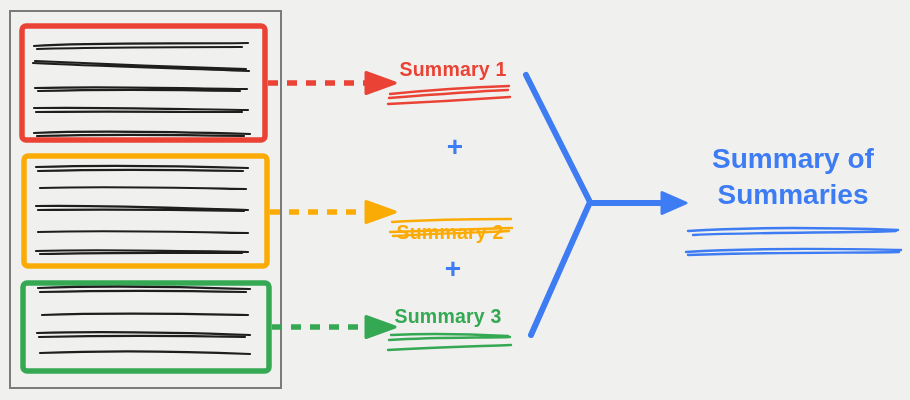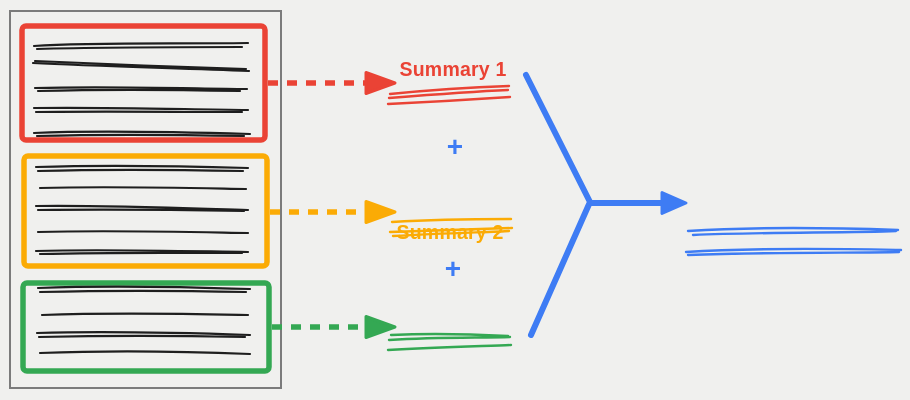"Summary of Summaries" div.result { html: none -> <div>Summary of Summaries</div> }
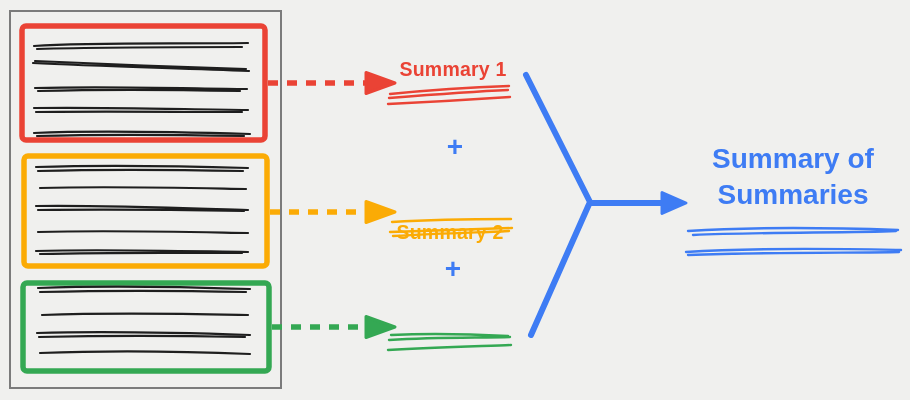"Summary 3" div.label { html: none -> <div>Summary 3</div> }
